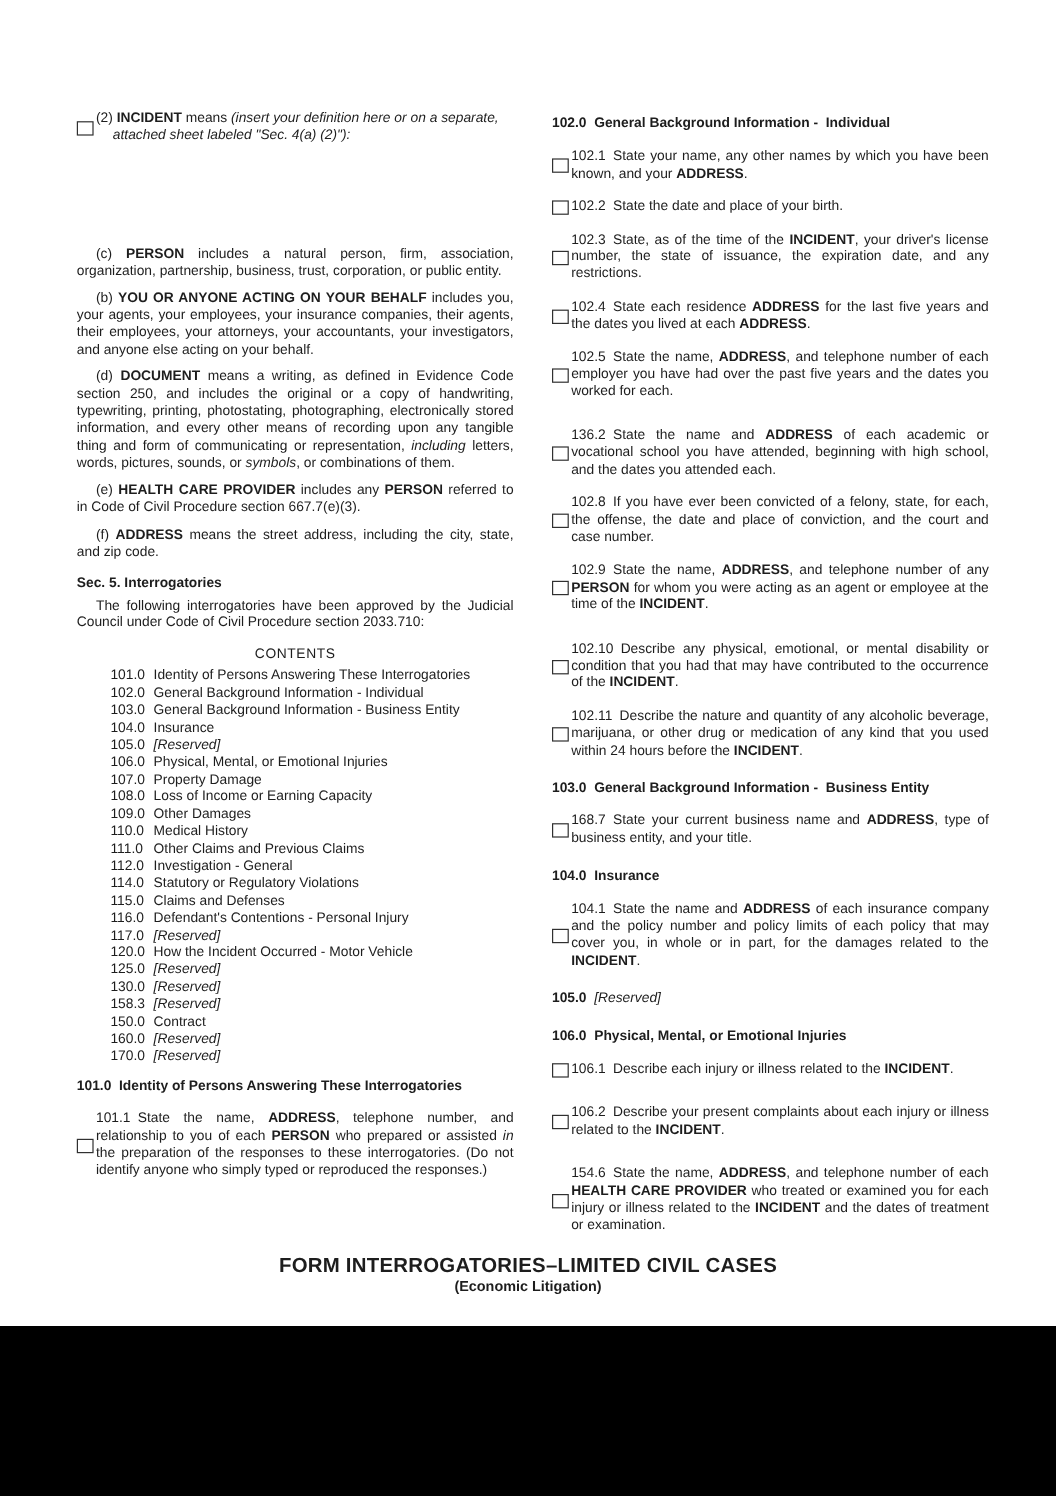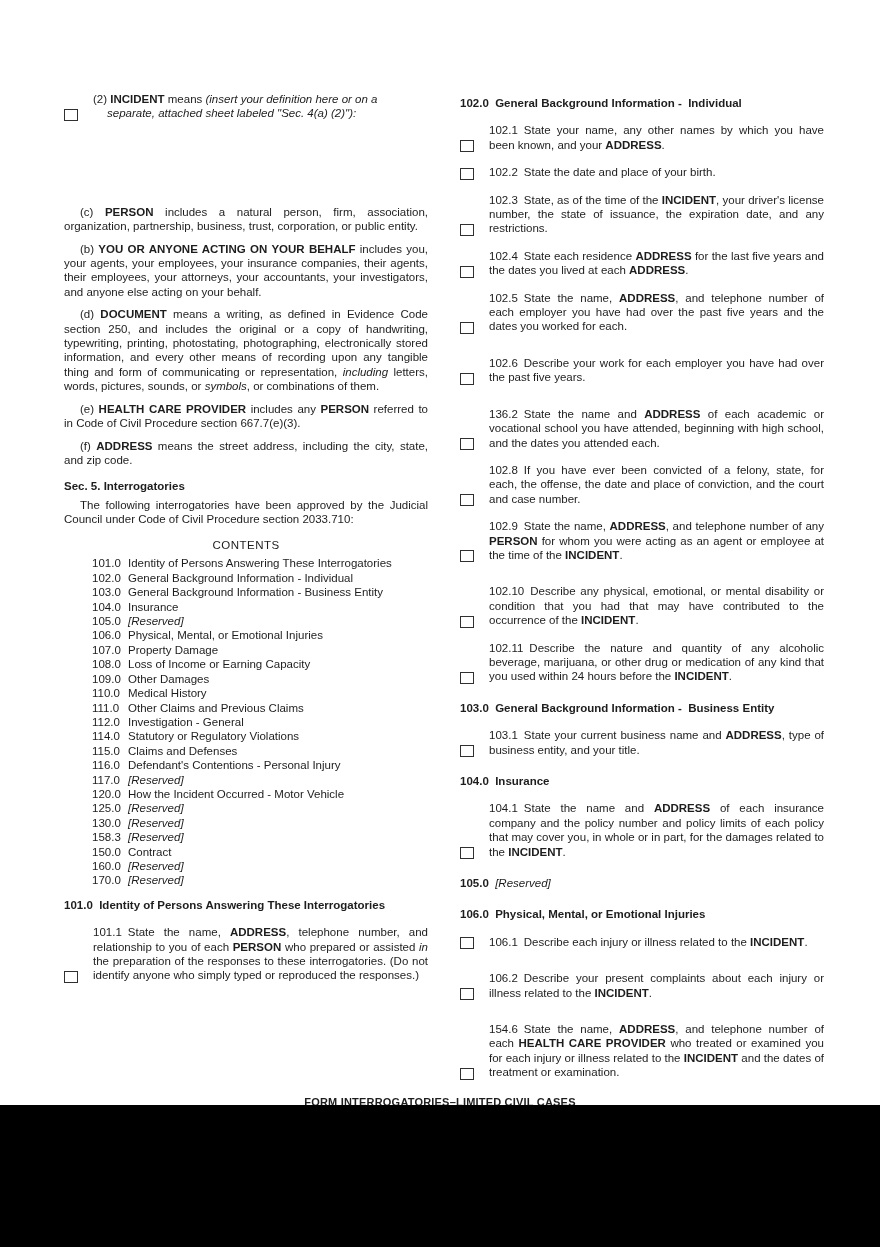"(2) INCIDENT means (insert your" .q-item { align-items: flex-end -> center; gap: 15px -> 2px }
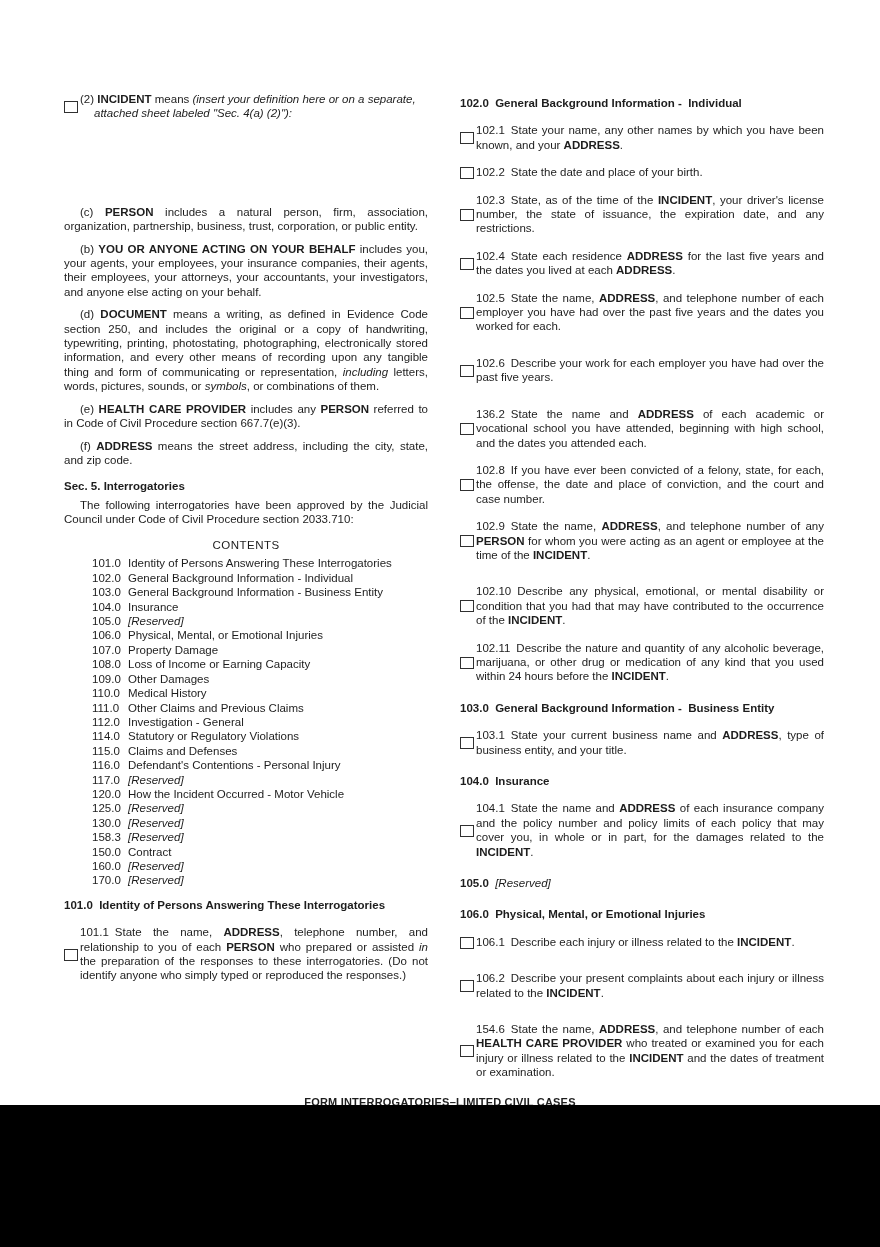"102.6 Describe your work for" div.q-item { html: <div> <span></span> <div><span>102.6</span>Describe your work for each employer you have had over the past five years.</div> </div> -> none }
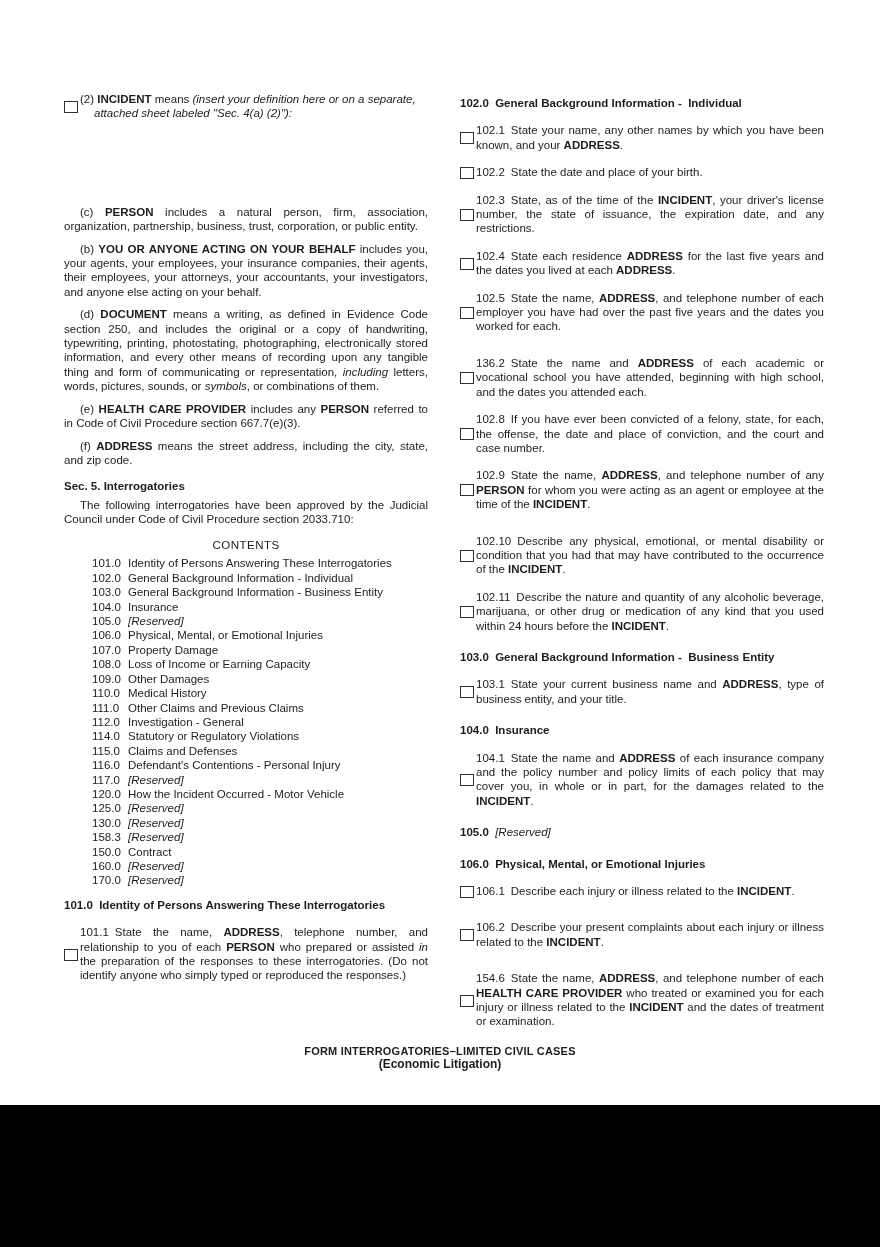"103.1" span.q-num { text: 103.1 -> 168.7 }
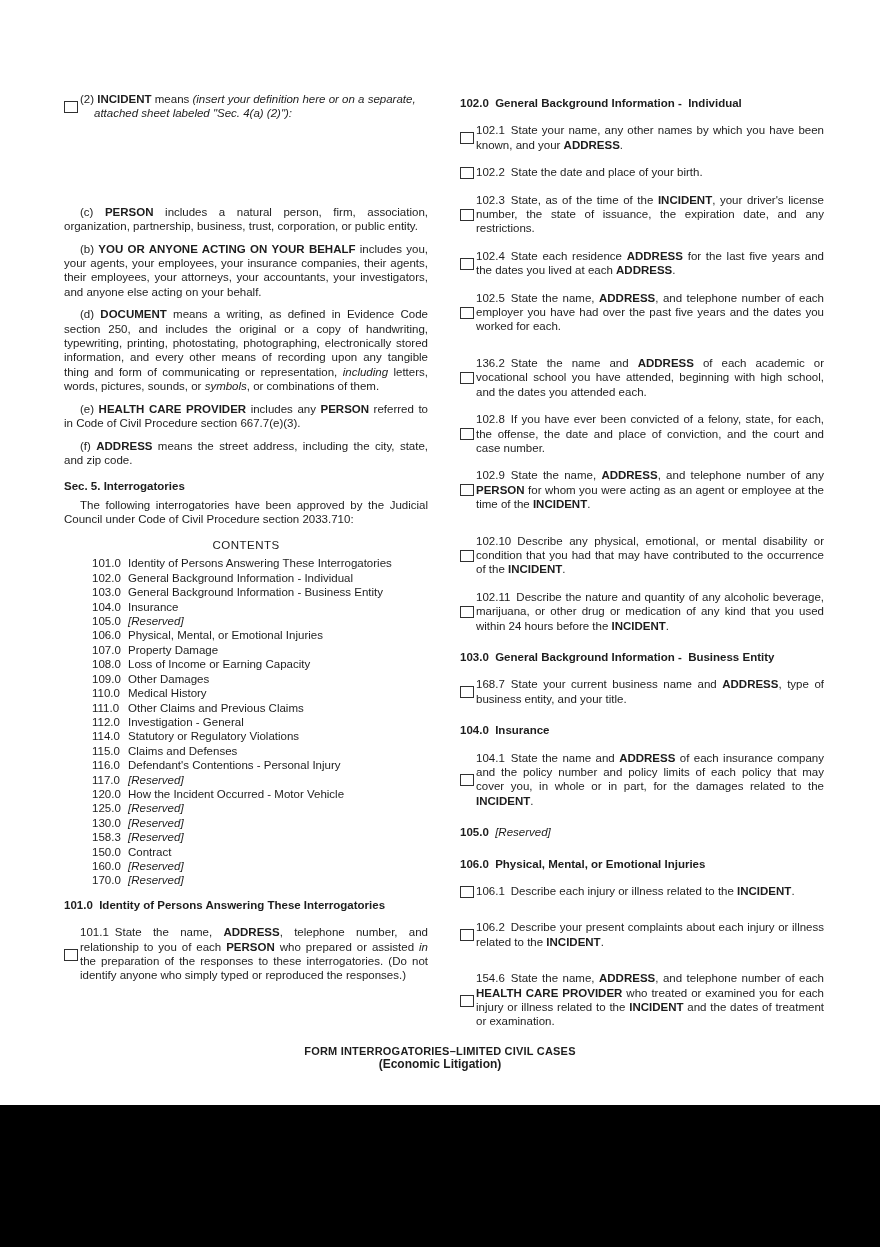"FORM INTERROGATORIES–LIMITED CIVIL CASES" .footer-line1 { font-size: 11px -> 17px }
